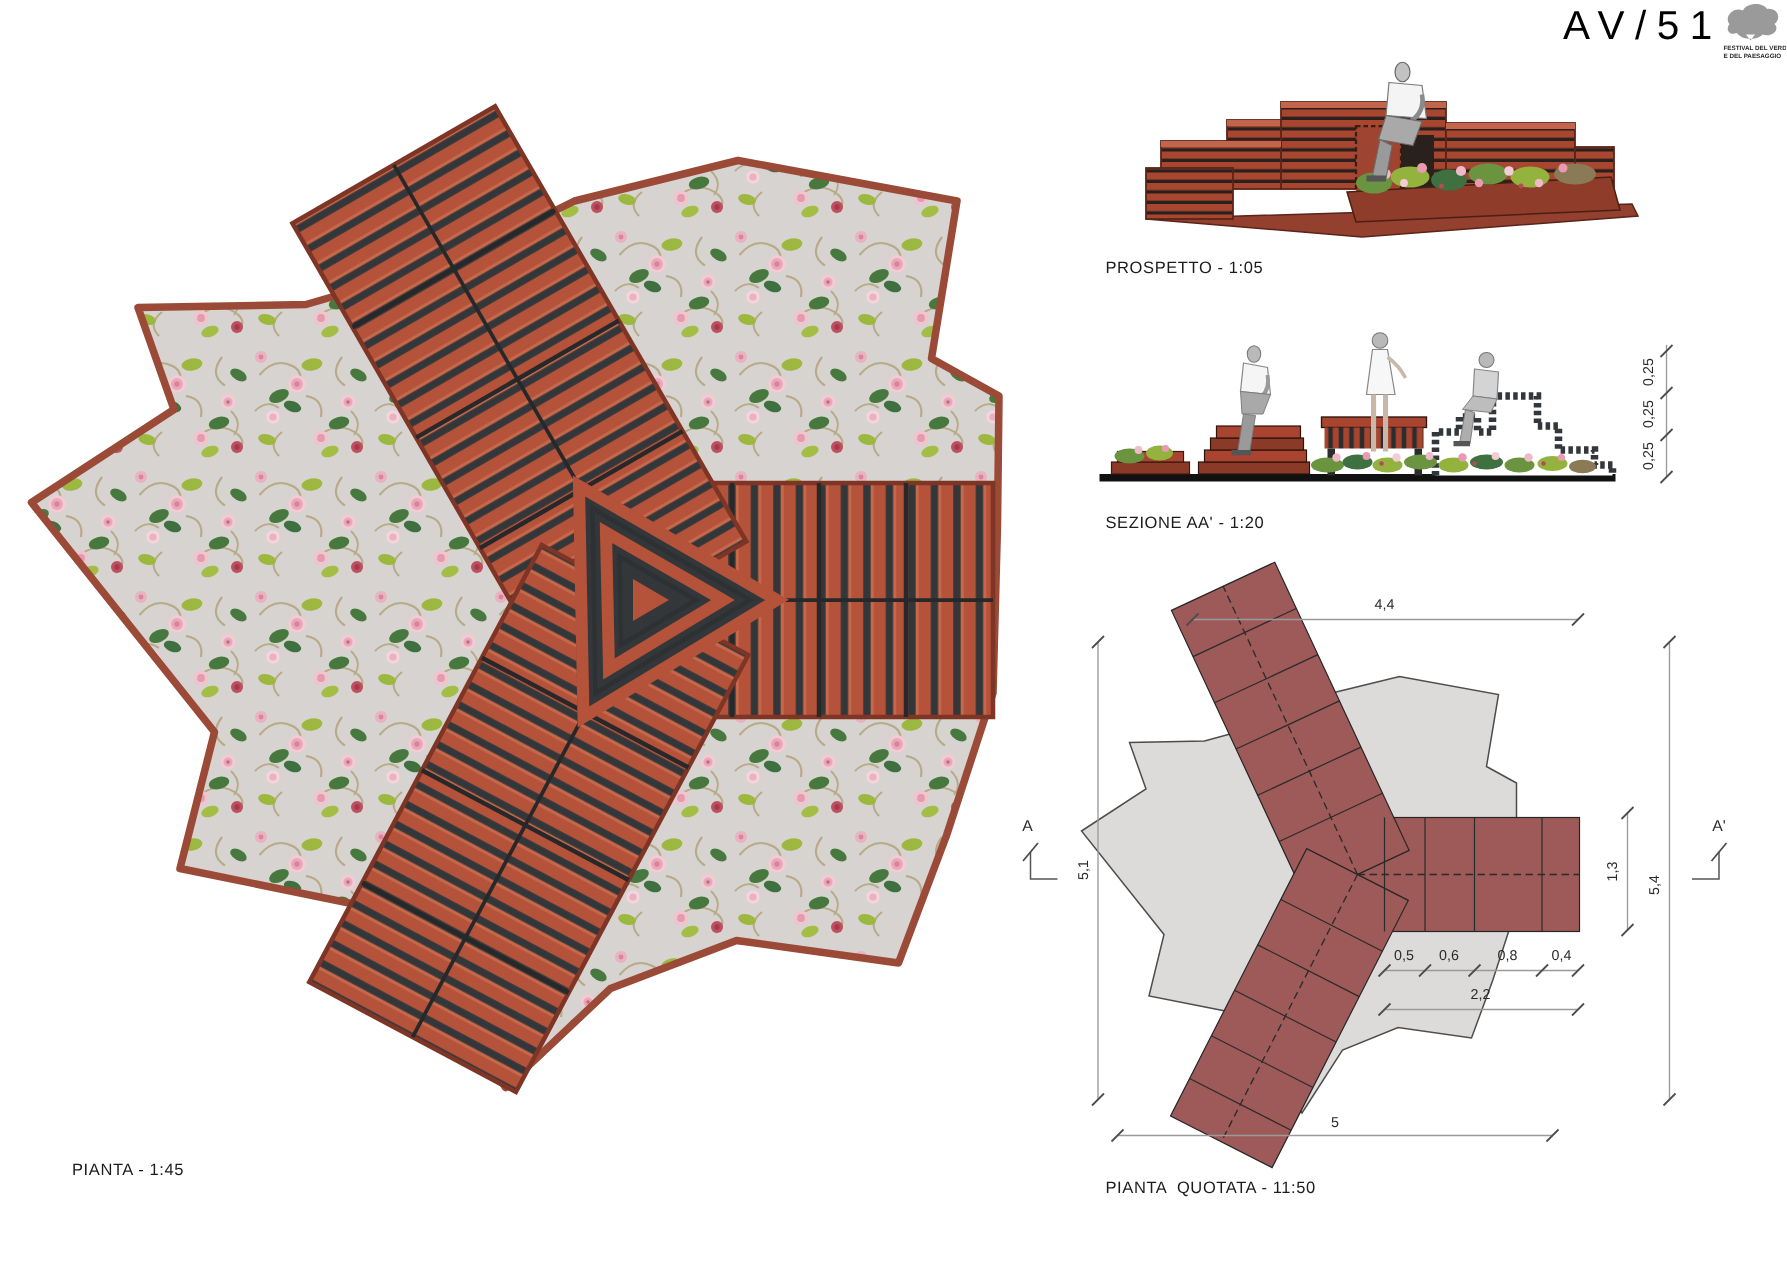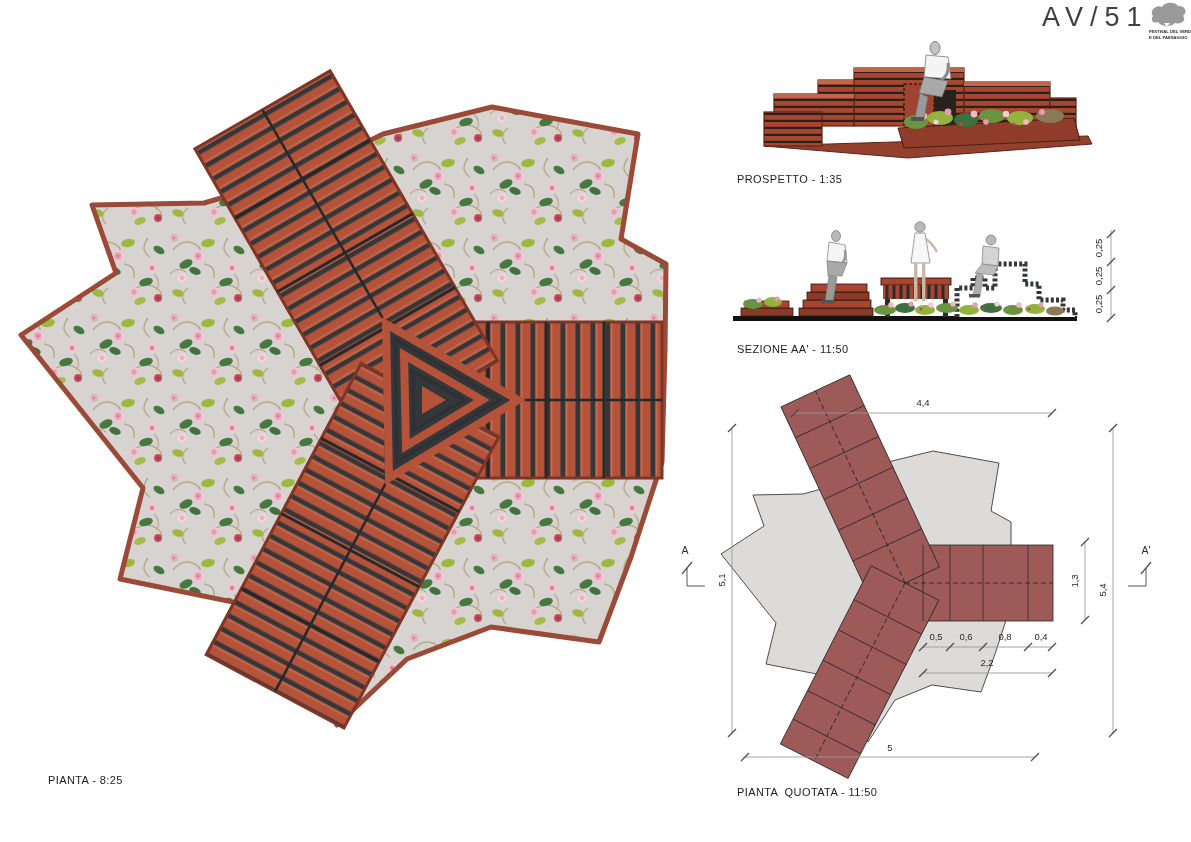"AV/51" #title { color: #404040 -> #000000 }
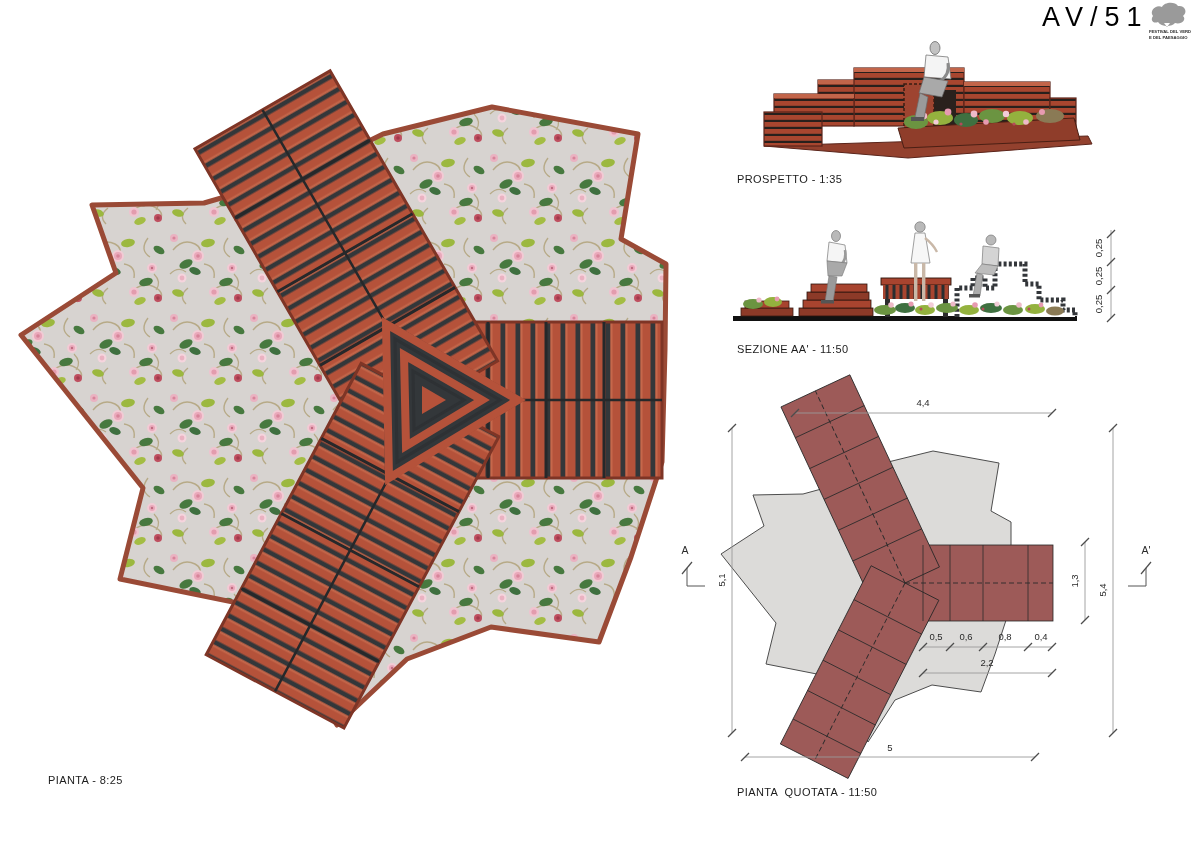"PROSPETTO - 1:35" div.lbl { text: 1:35 -> 1:05 }
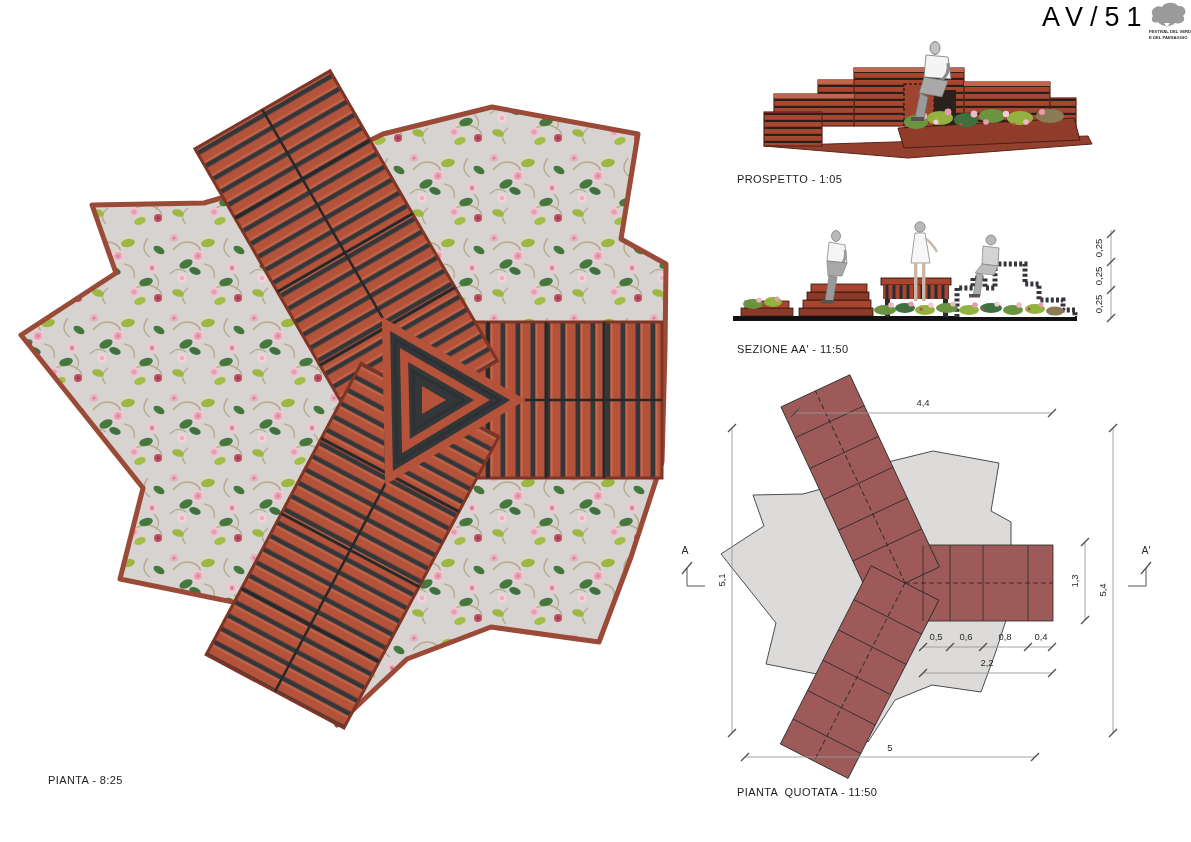"SEZIONE AA' - 11:50" div.lbl { text: 11:50 -> 1:20 }
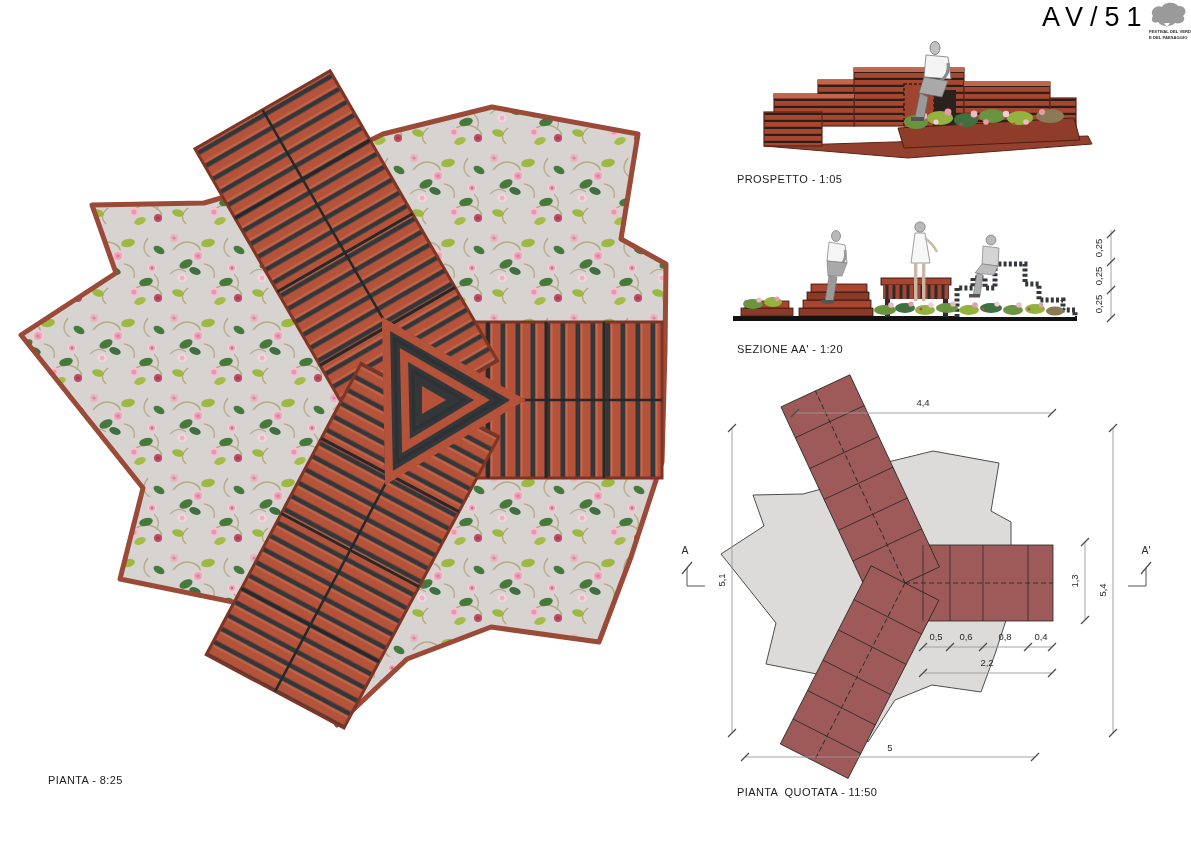"PIANTA - 8:25" div.lbl { text: 8:25 -> 1:45 }
